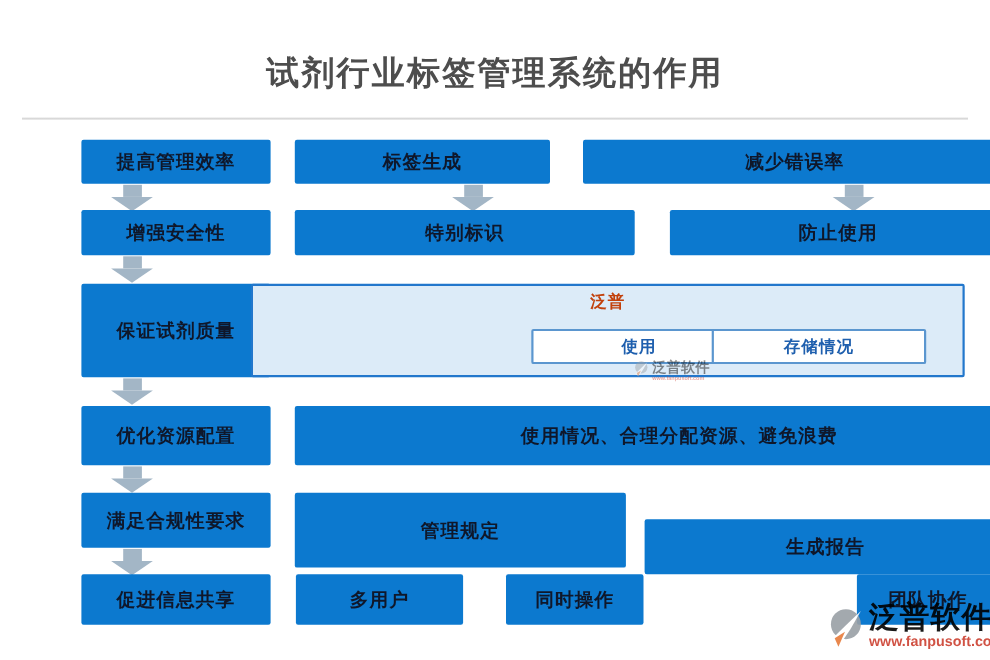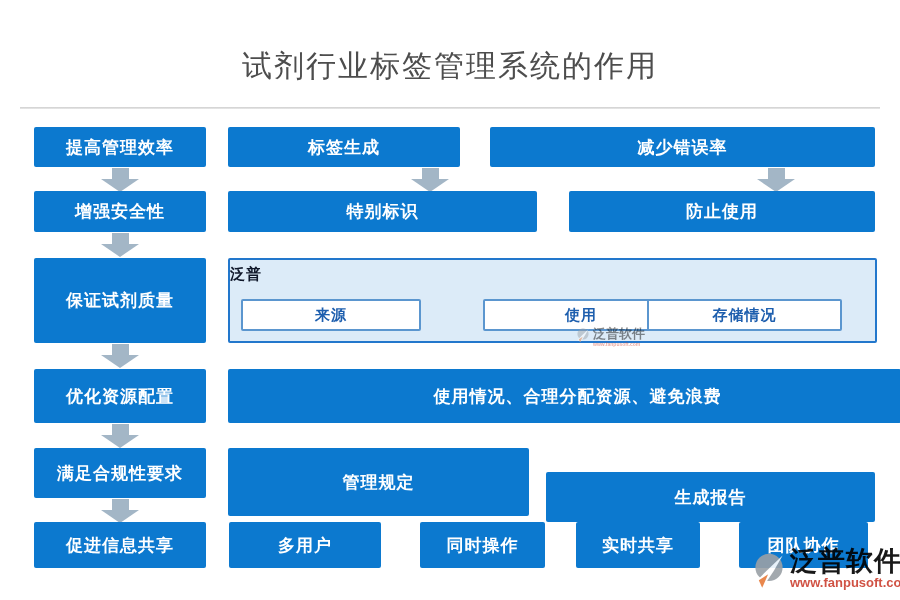"试剂行业标签管理系统的作用" .page-title { font-weight: normal -> bold }
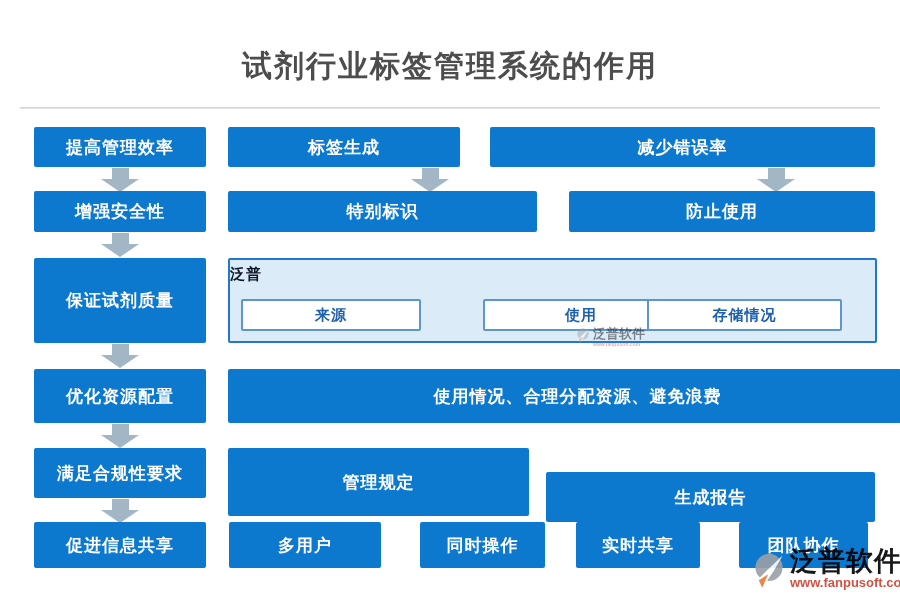"提高管理效率" .bluebox { color: #ffffff -> #0f172a; margin-left: none -> 40px }
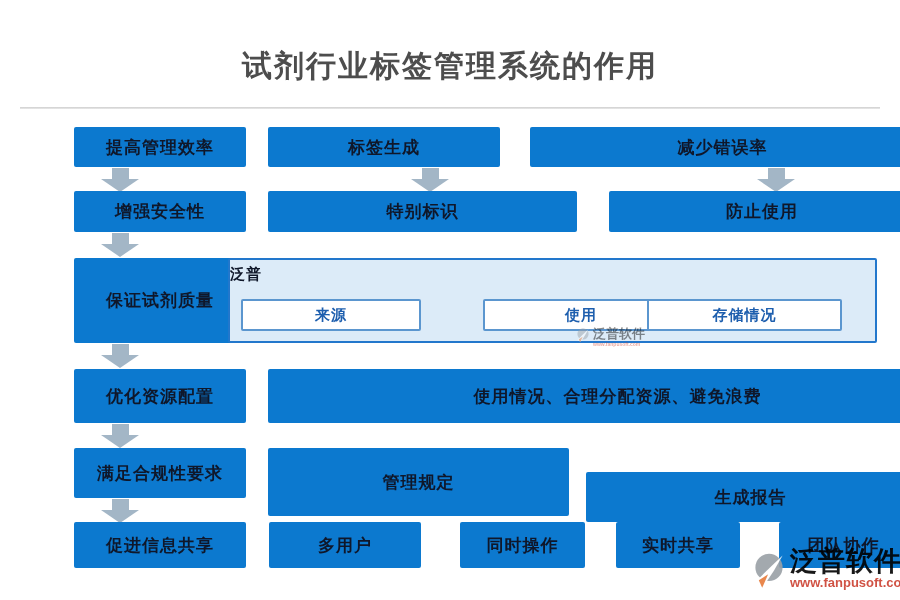"泛普" .panel-title { color: #0f172a -> #c2410c; text-align: left -> center }
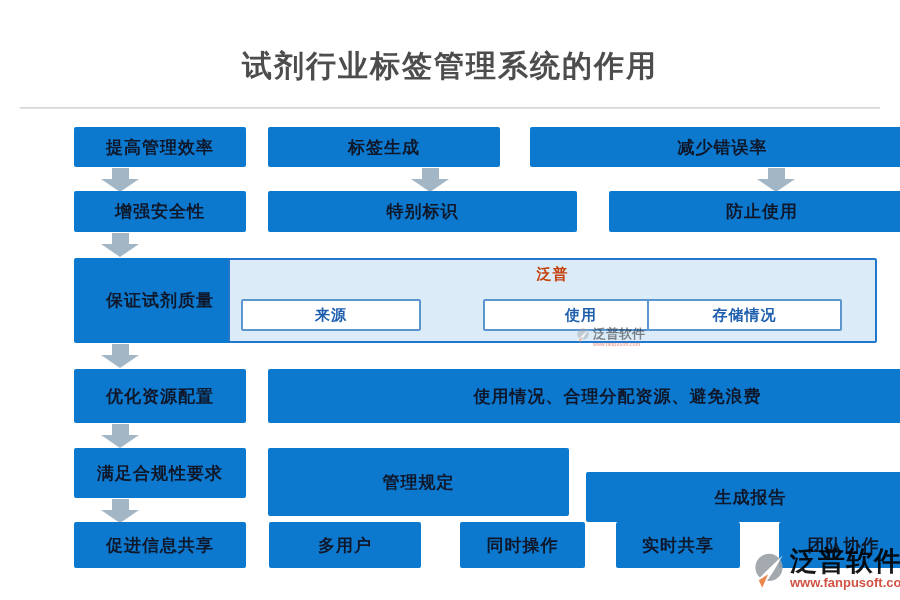"来源" div.panel-item { html: <div>来源</div> -> none }
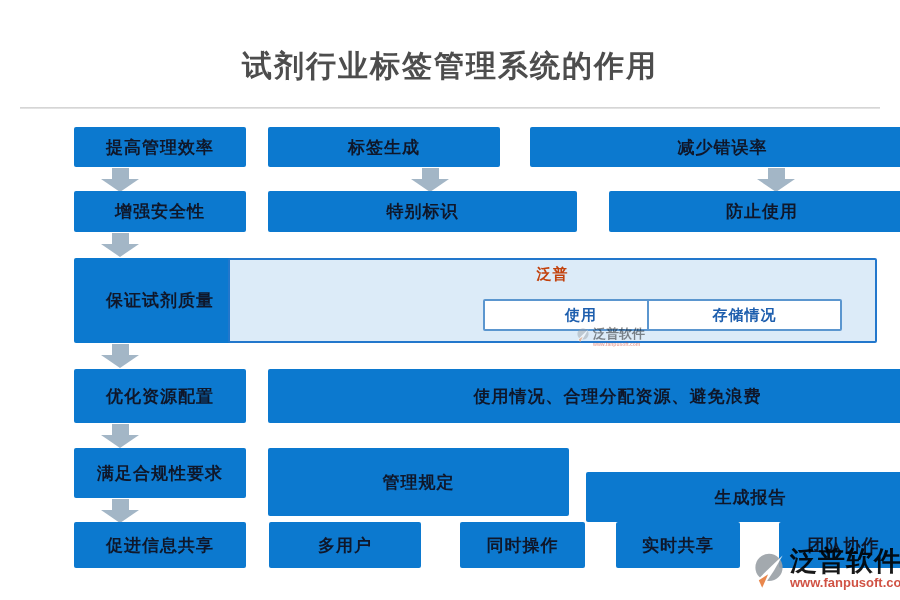"实时共享" div.bluebox { html: <div>实时共享</div> -> none }
